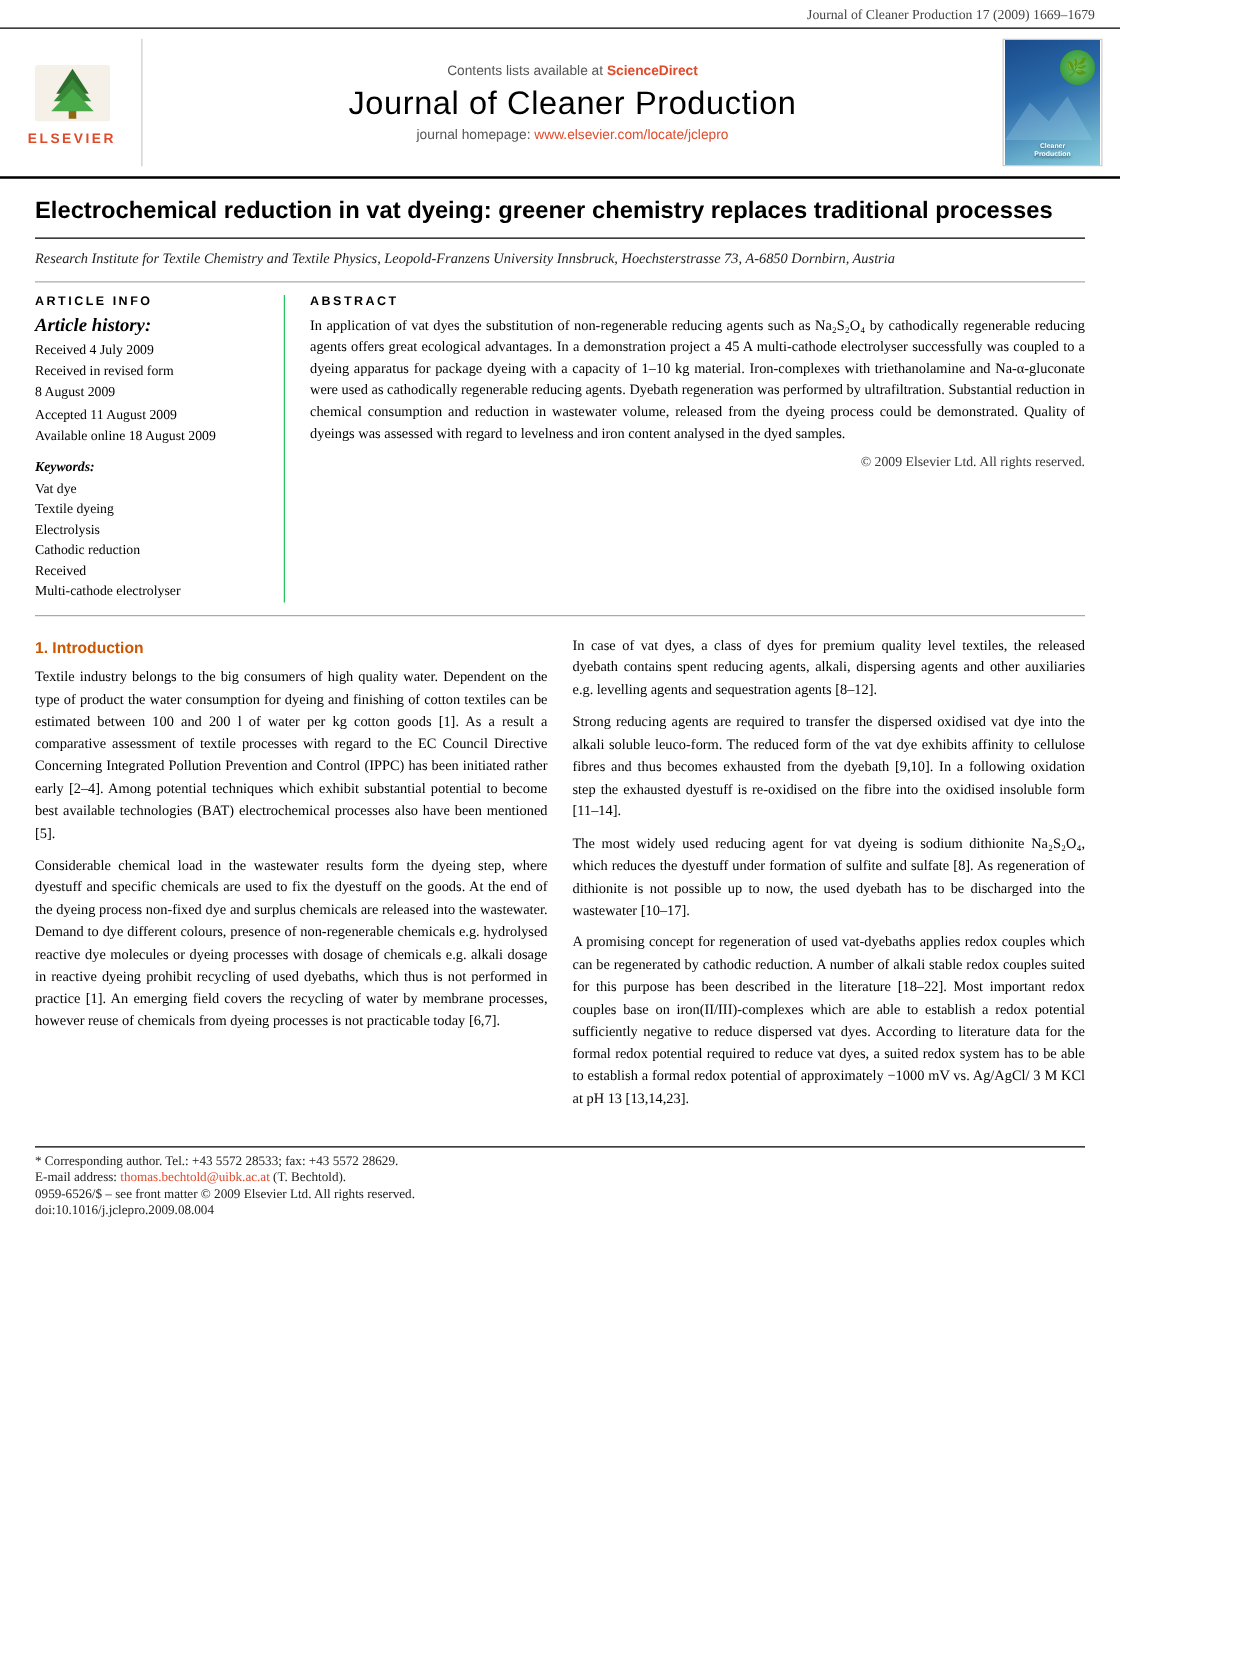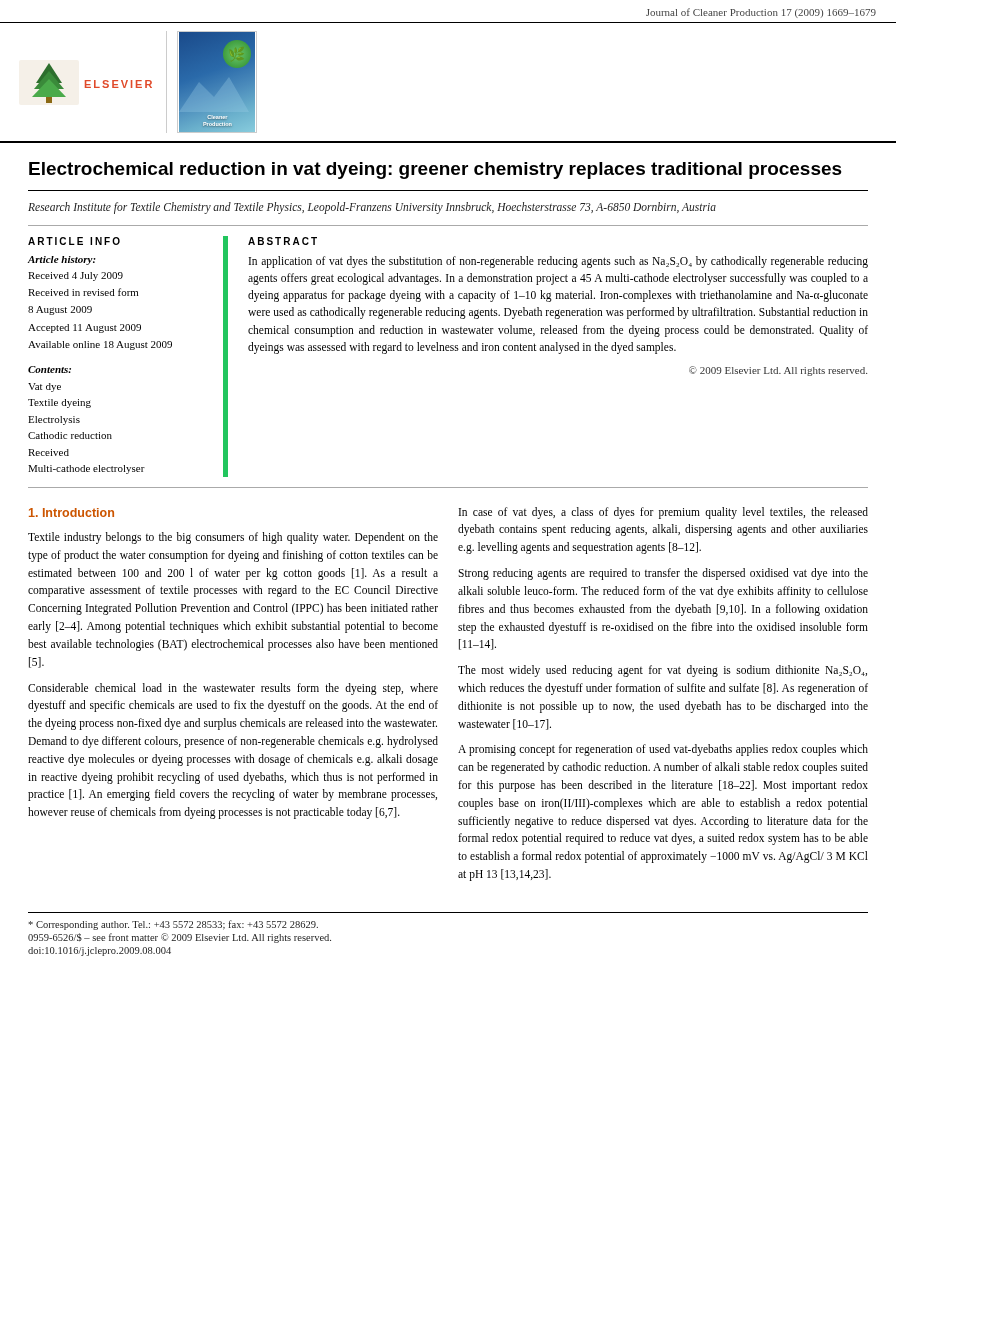"Contents lists available at" div.journal-title-center { html: none -> <div> <div> <span>Contents lists available at </span><span>ScienceDirect</span> </div> <div>Journal of Cleaner Production</div> <div> <span>journal homepage: </span><span>www.elsevier.com/locate/jclepro</span> </div> </div> }
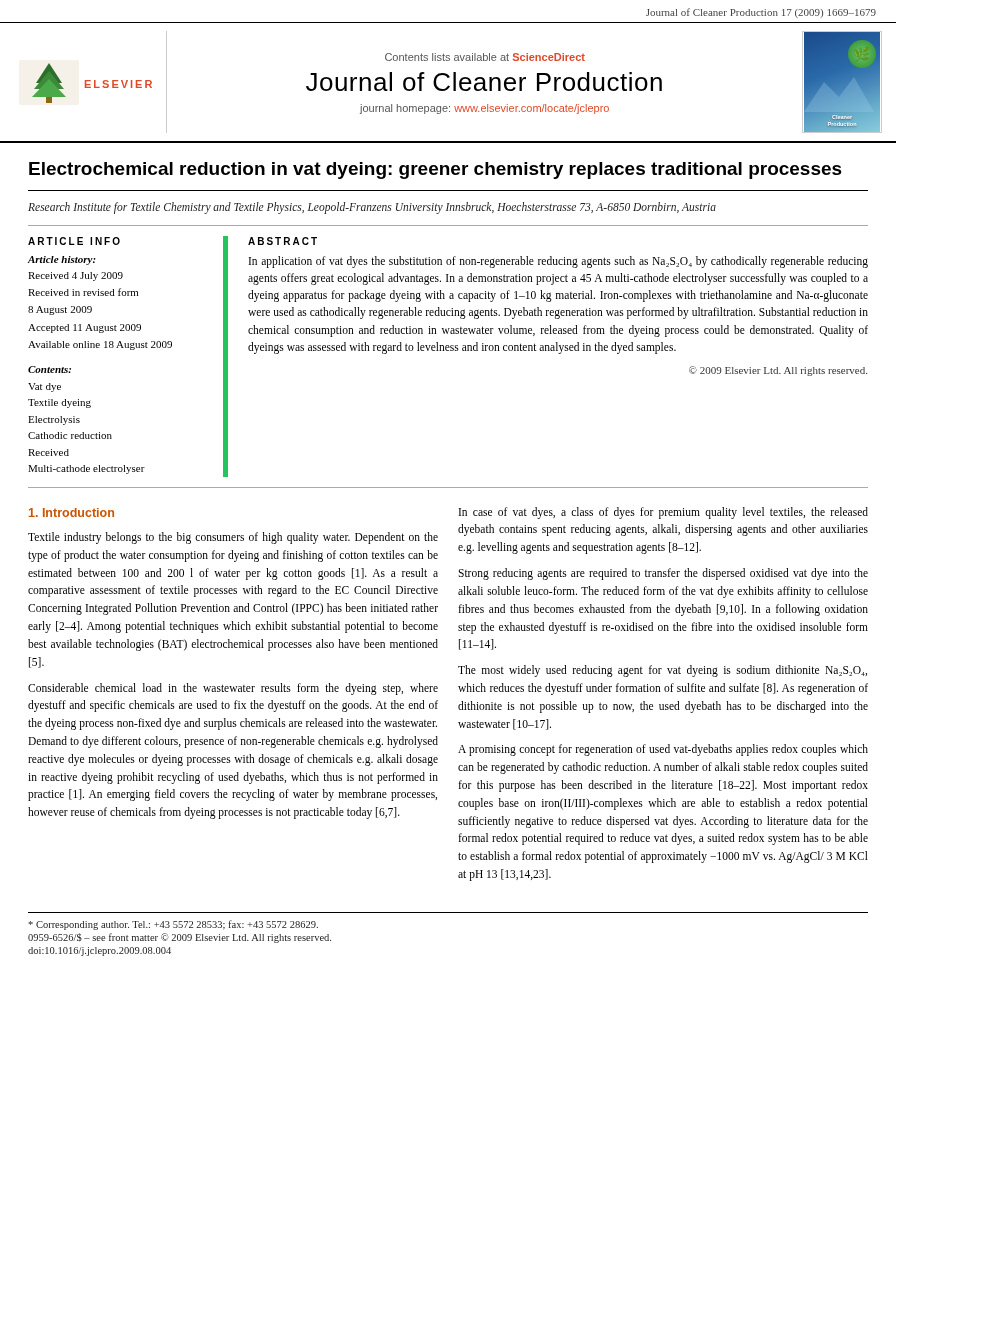"ELSEVIER" .elsevier-logo { flex-direction: row -> column }
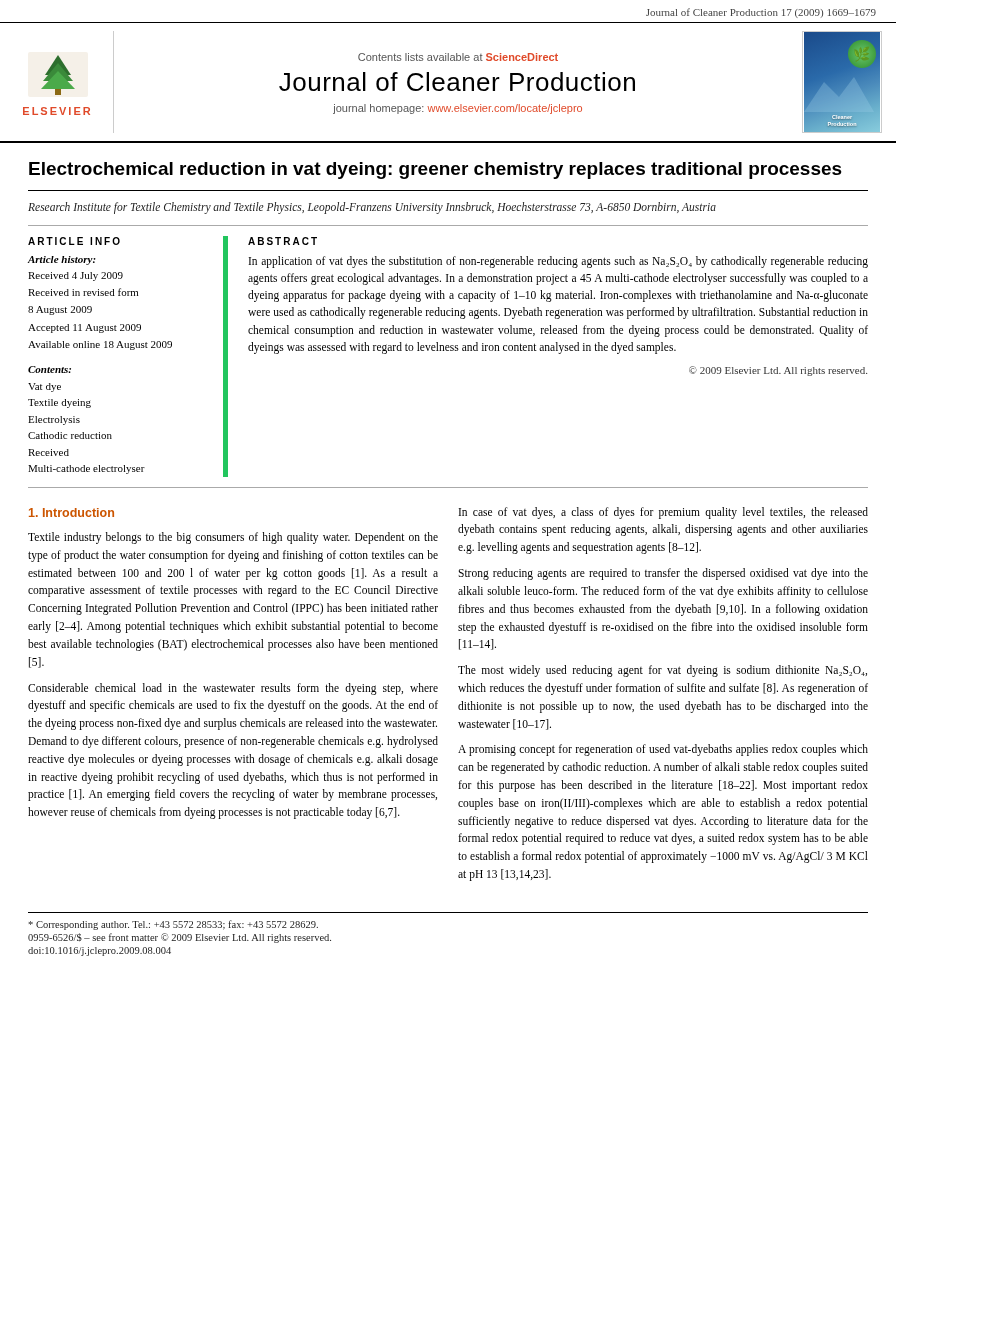"ARTICLE INFO" .article-info { border-right: 5px solid #22c55e -> 1px solid #22c55e }
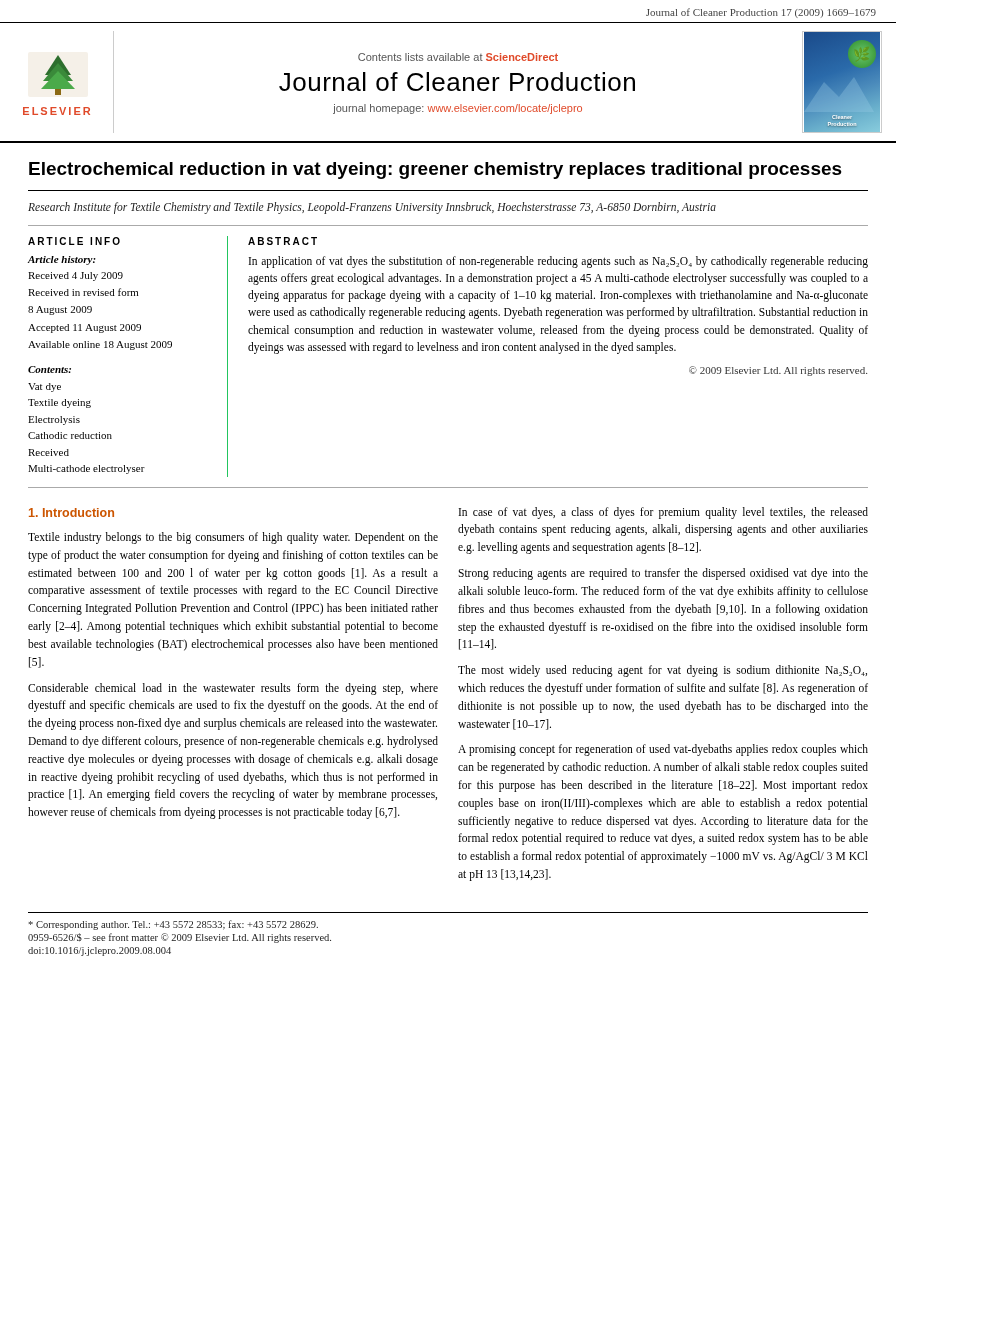"Article history:" .article-history-title { font-size: 11px -> 15px }
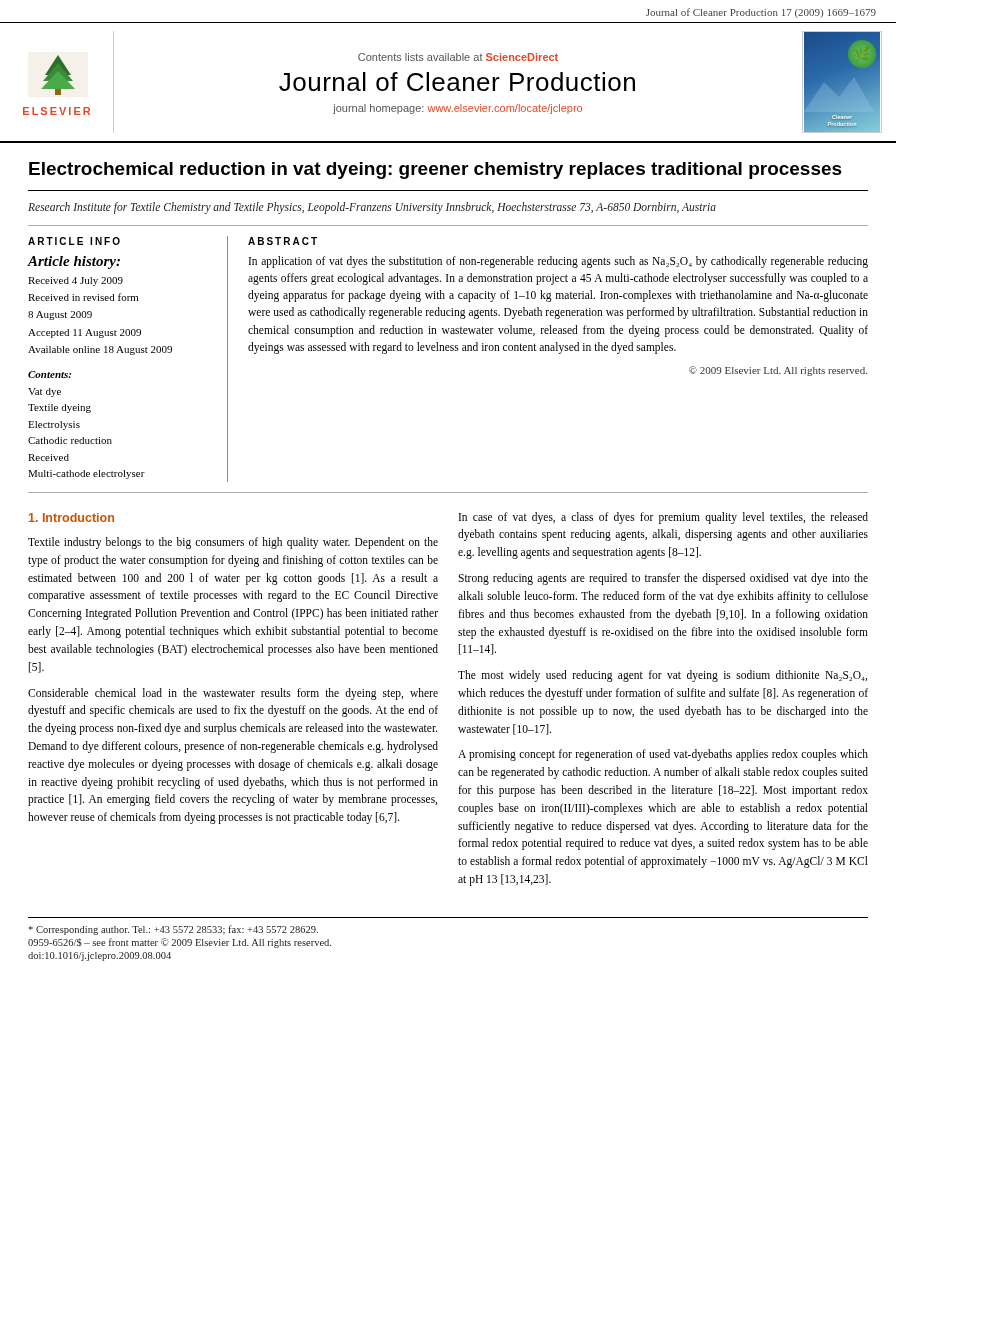"Contents:" div.keywords-title { text: Contents -> Keywords }
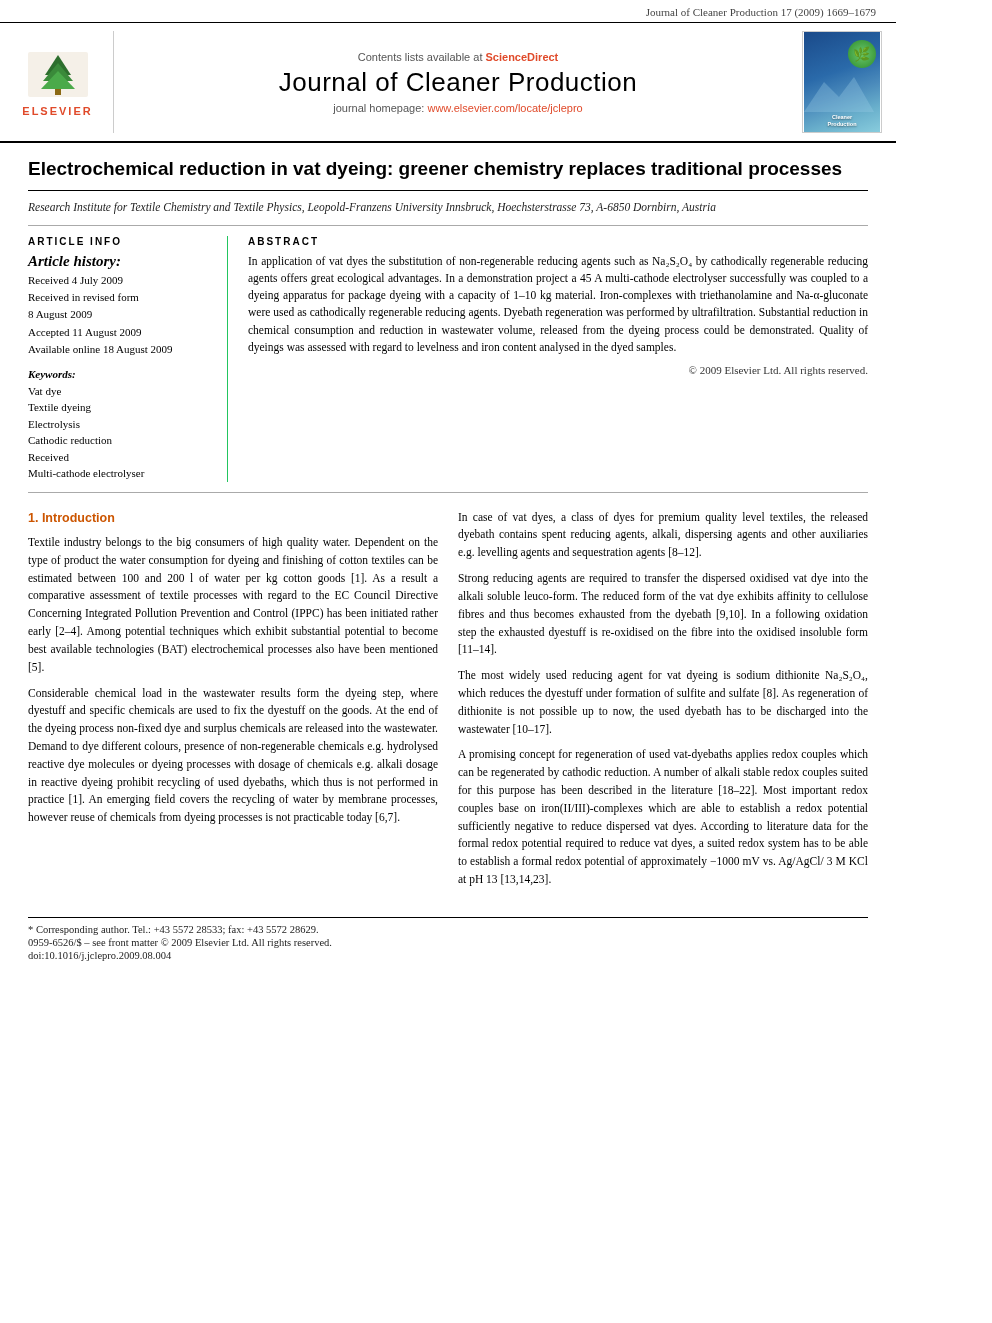"E-mail address:" div.footer-line { html: none -> <div> <span>E-mail address:</span> <span>thomas.bechtold@uibk.ac.at</span> <span>(T. Bechtold).</span> </div> }
